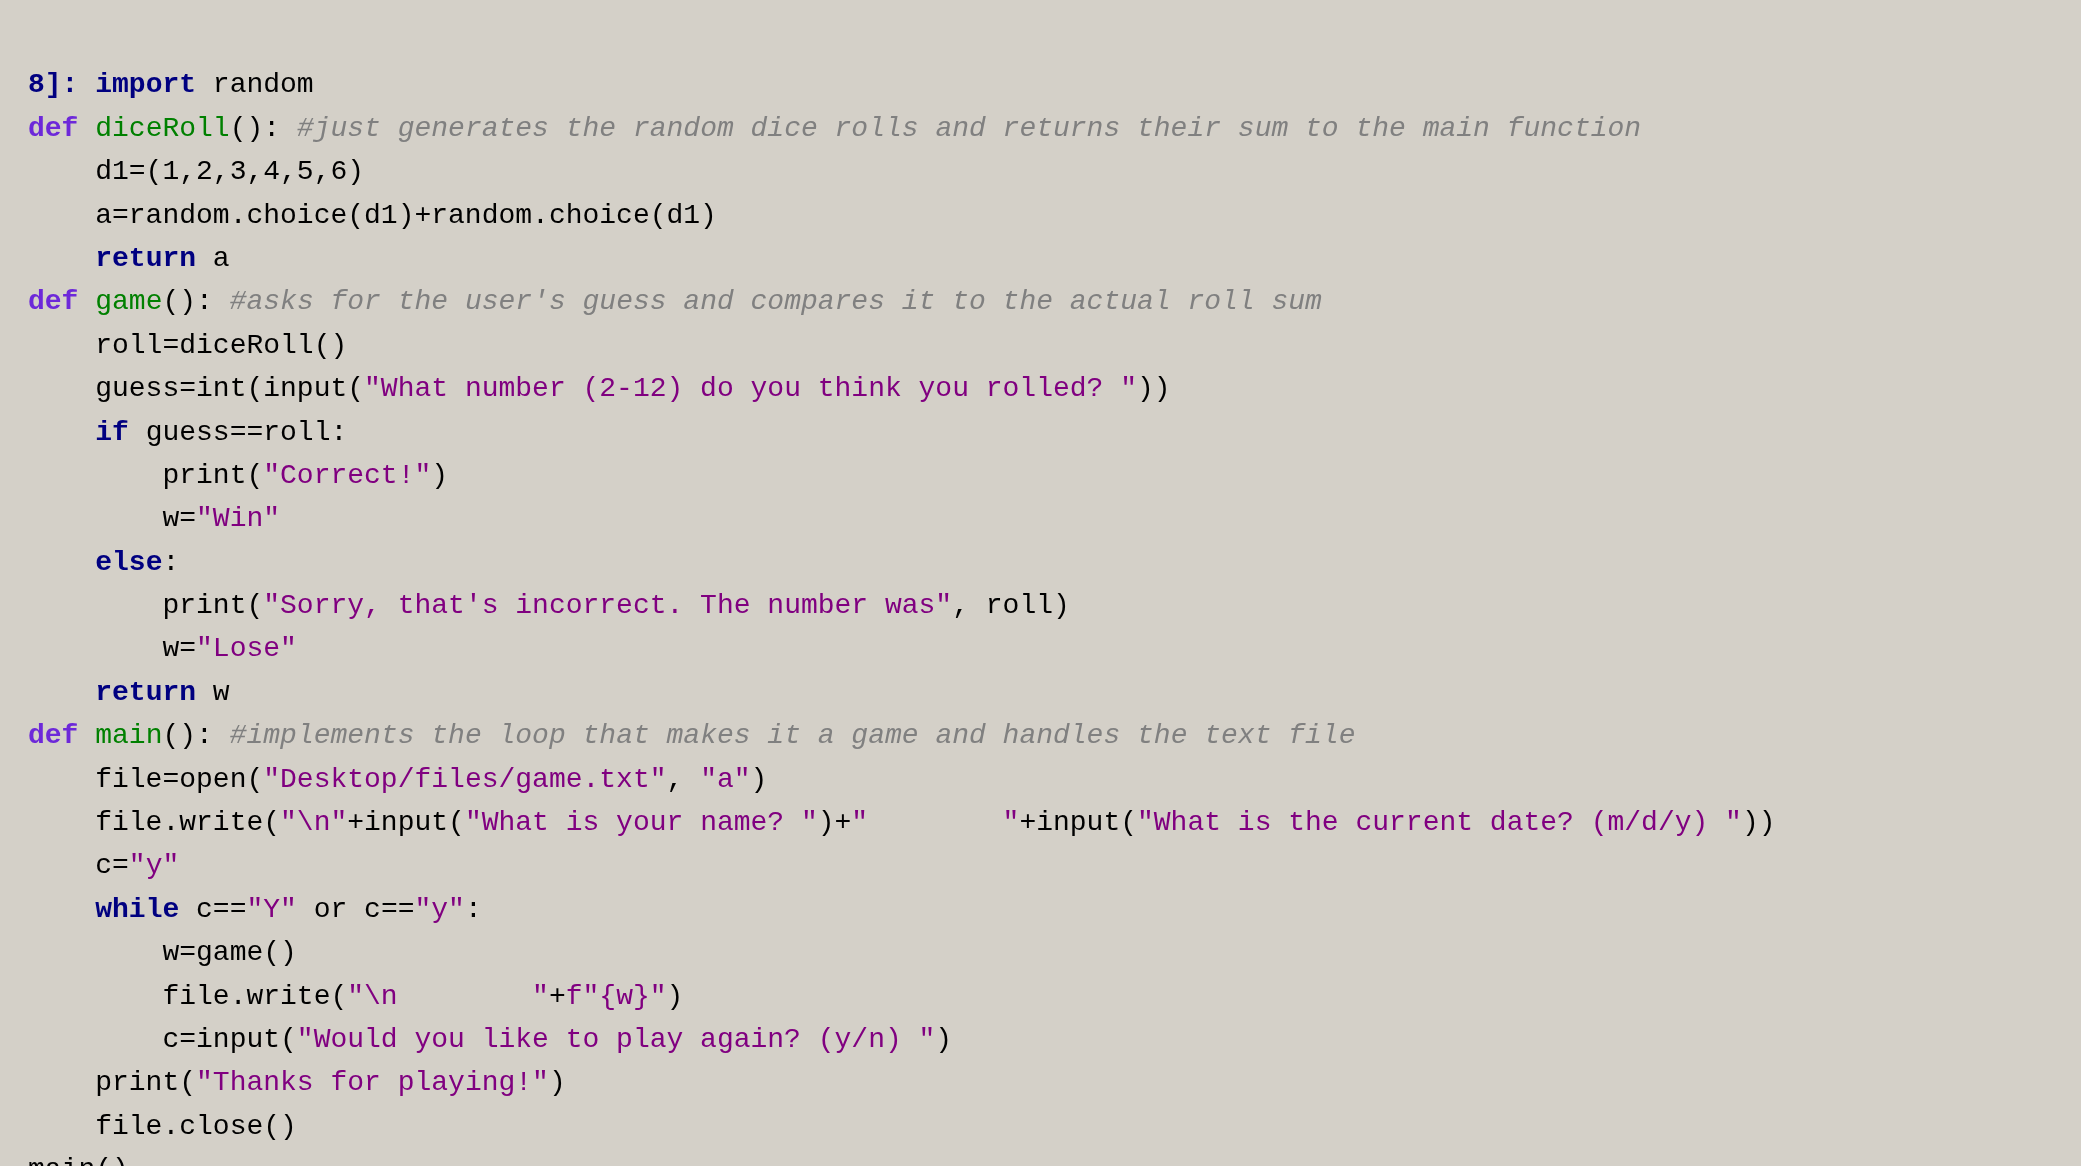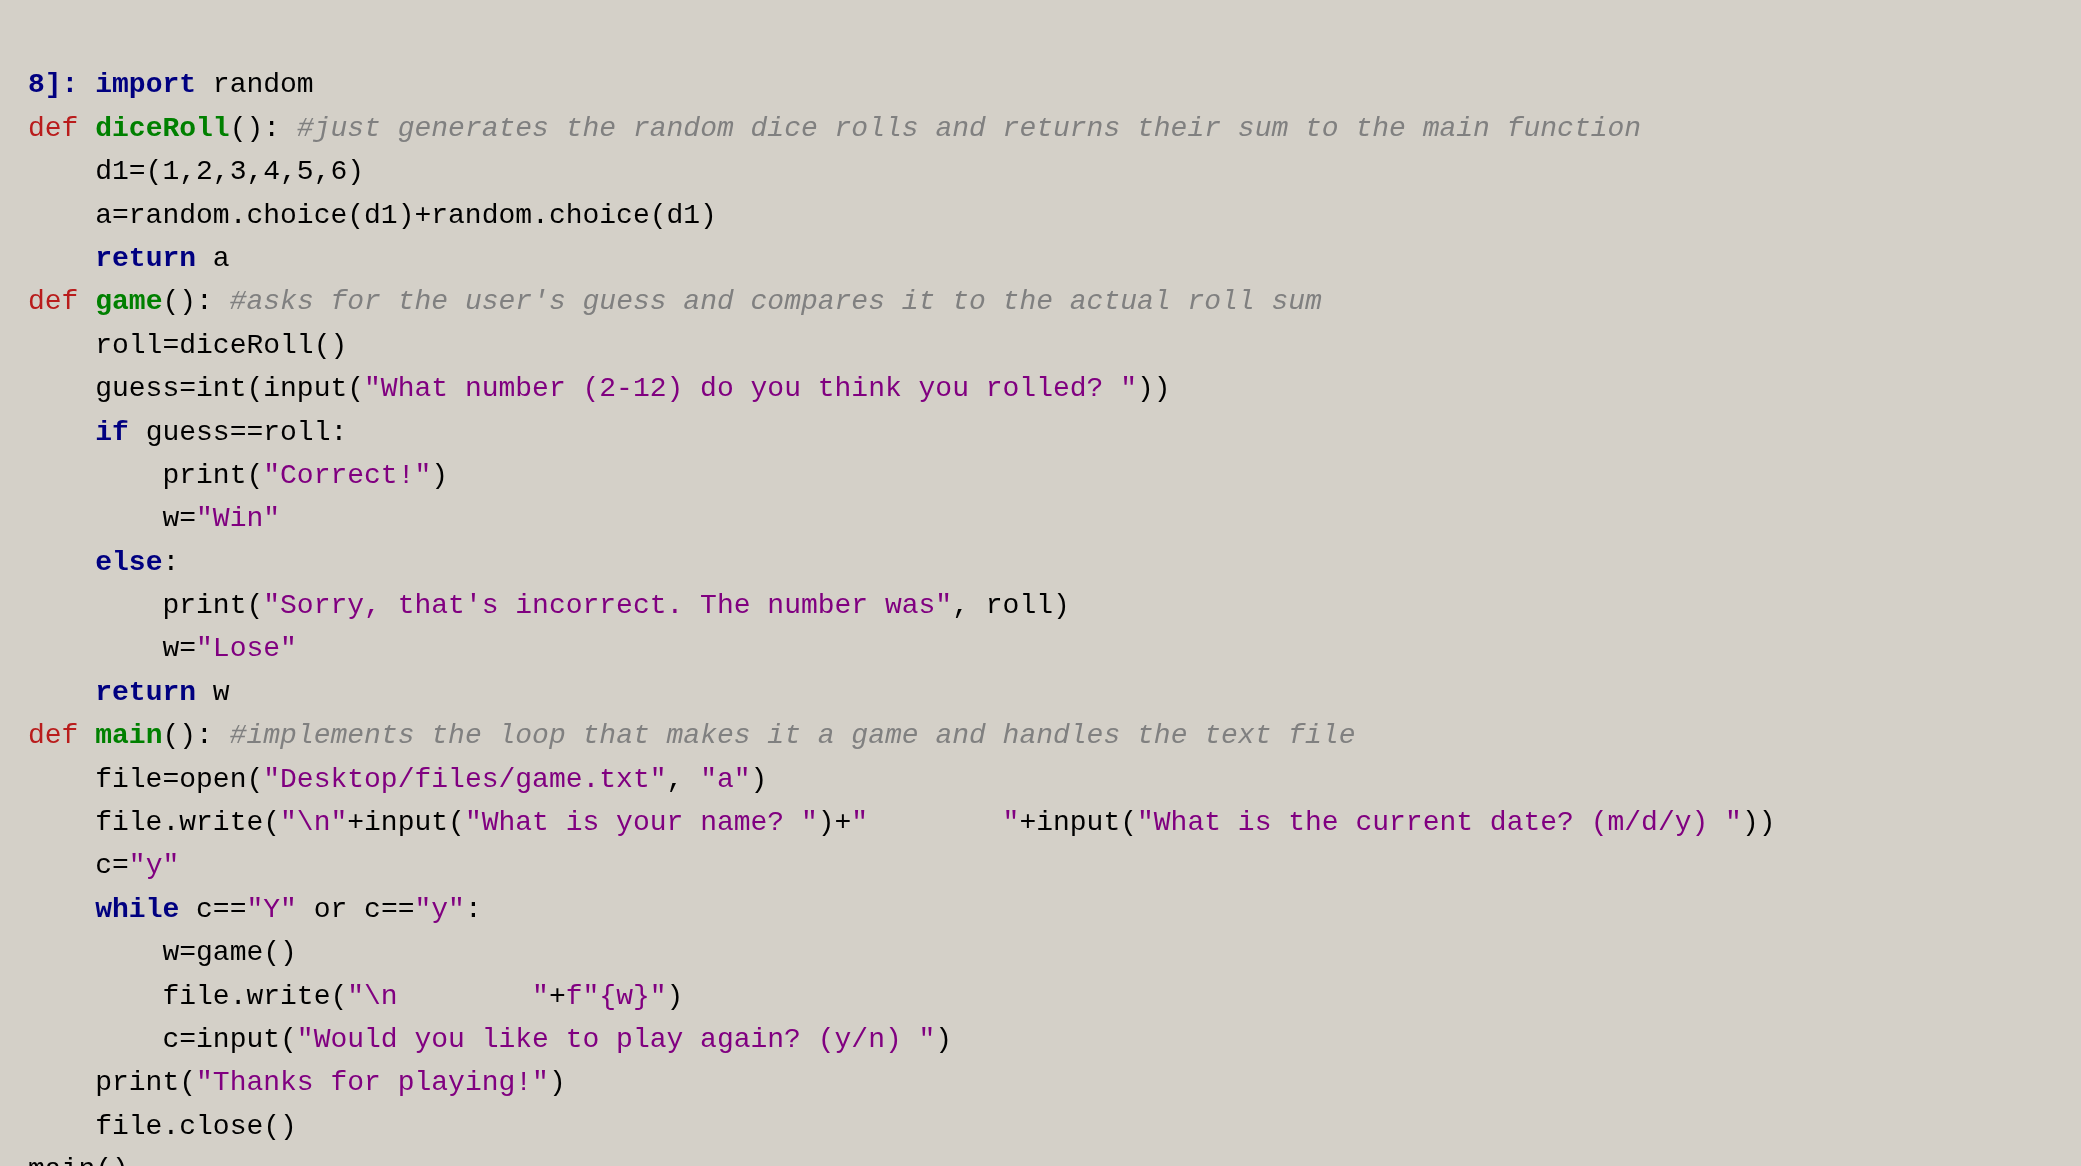"def" .kw-def { color: #b91c1c -> #6d28d9; font-weight: normal -> bold }
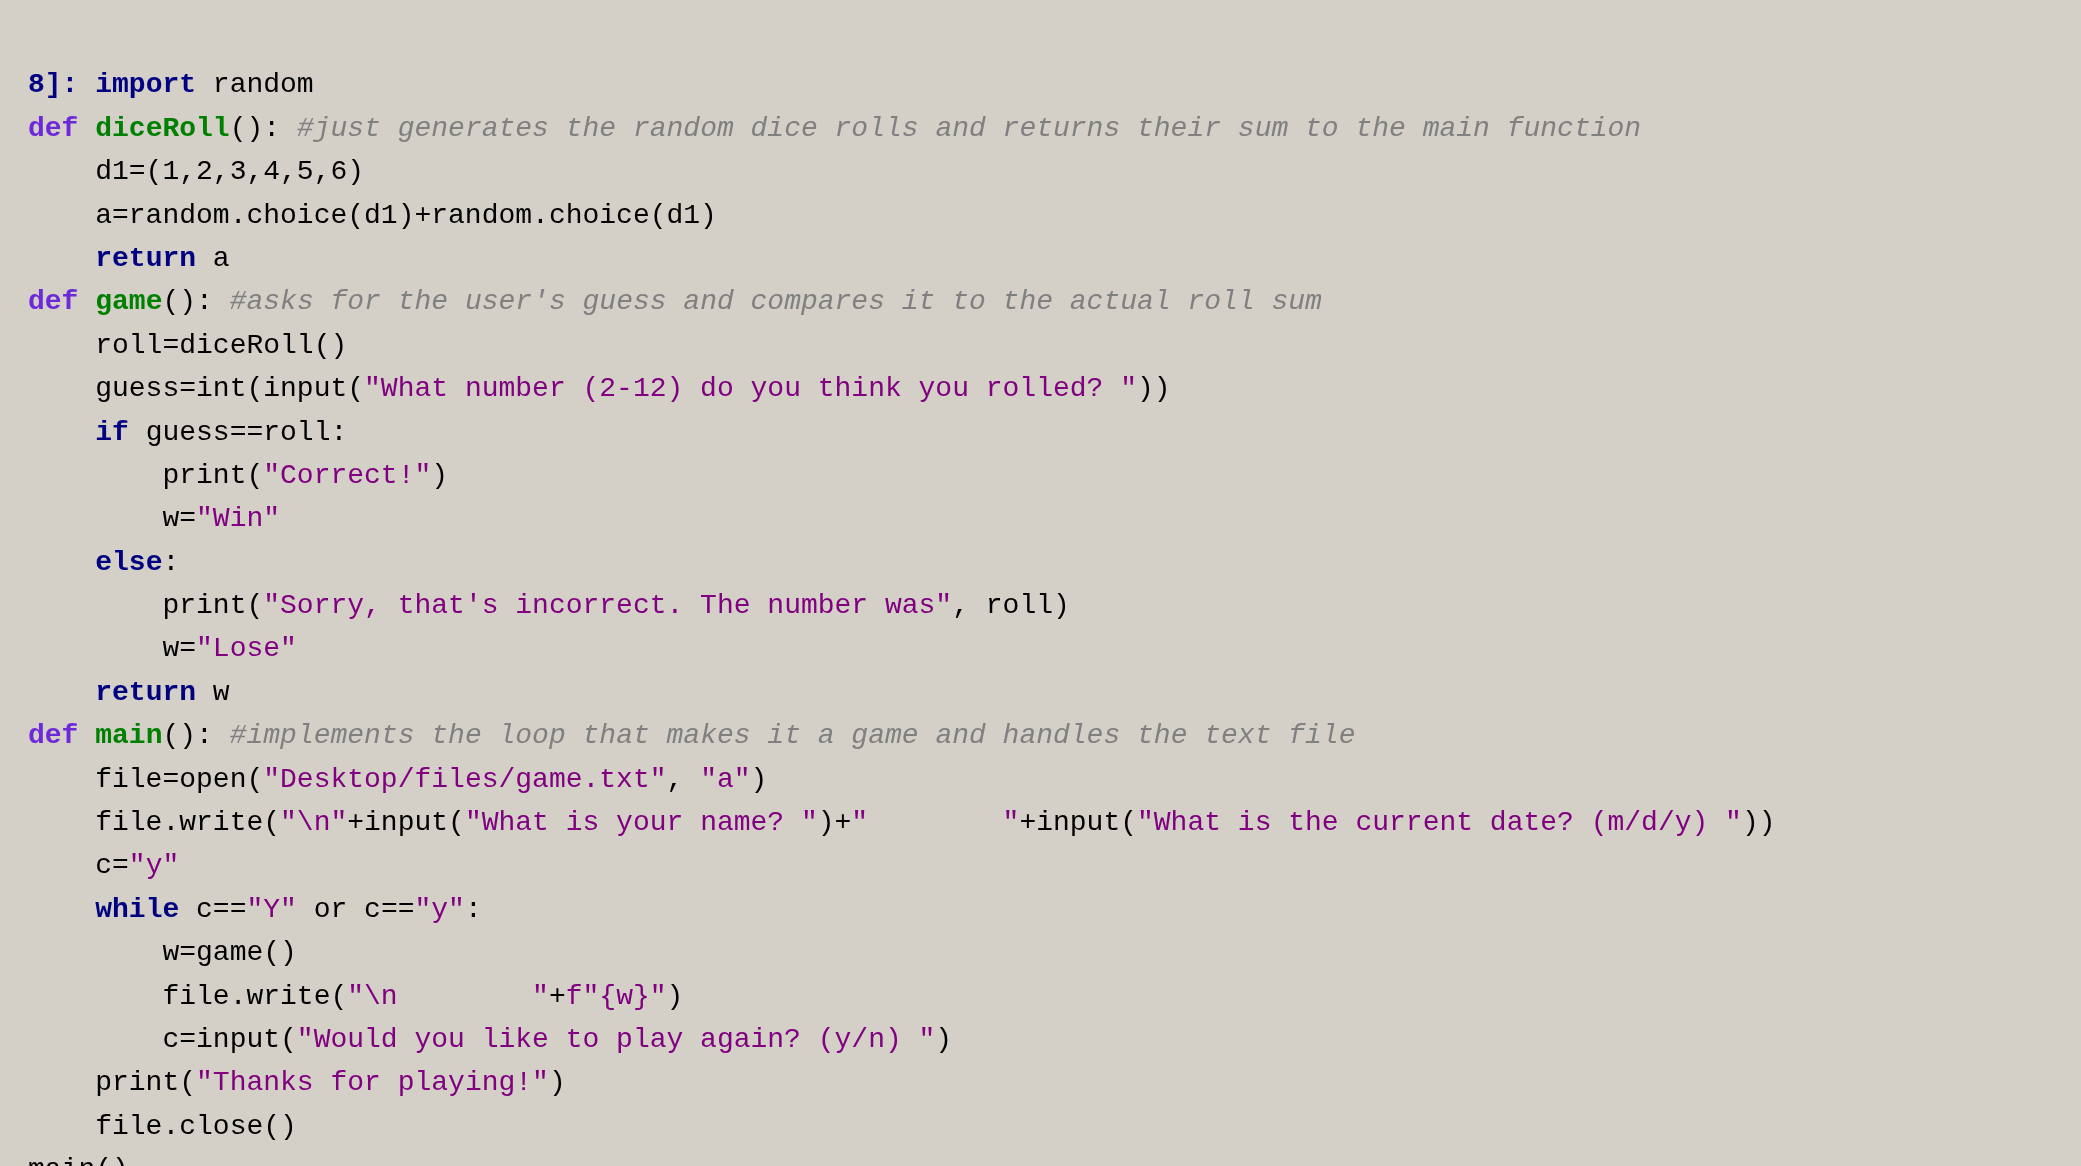"diceRoll" .fn-name { font-weight: bold -> normal }
